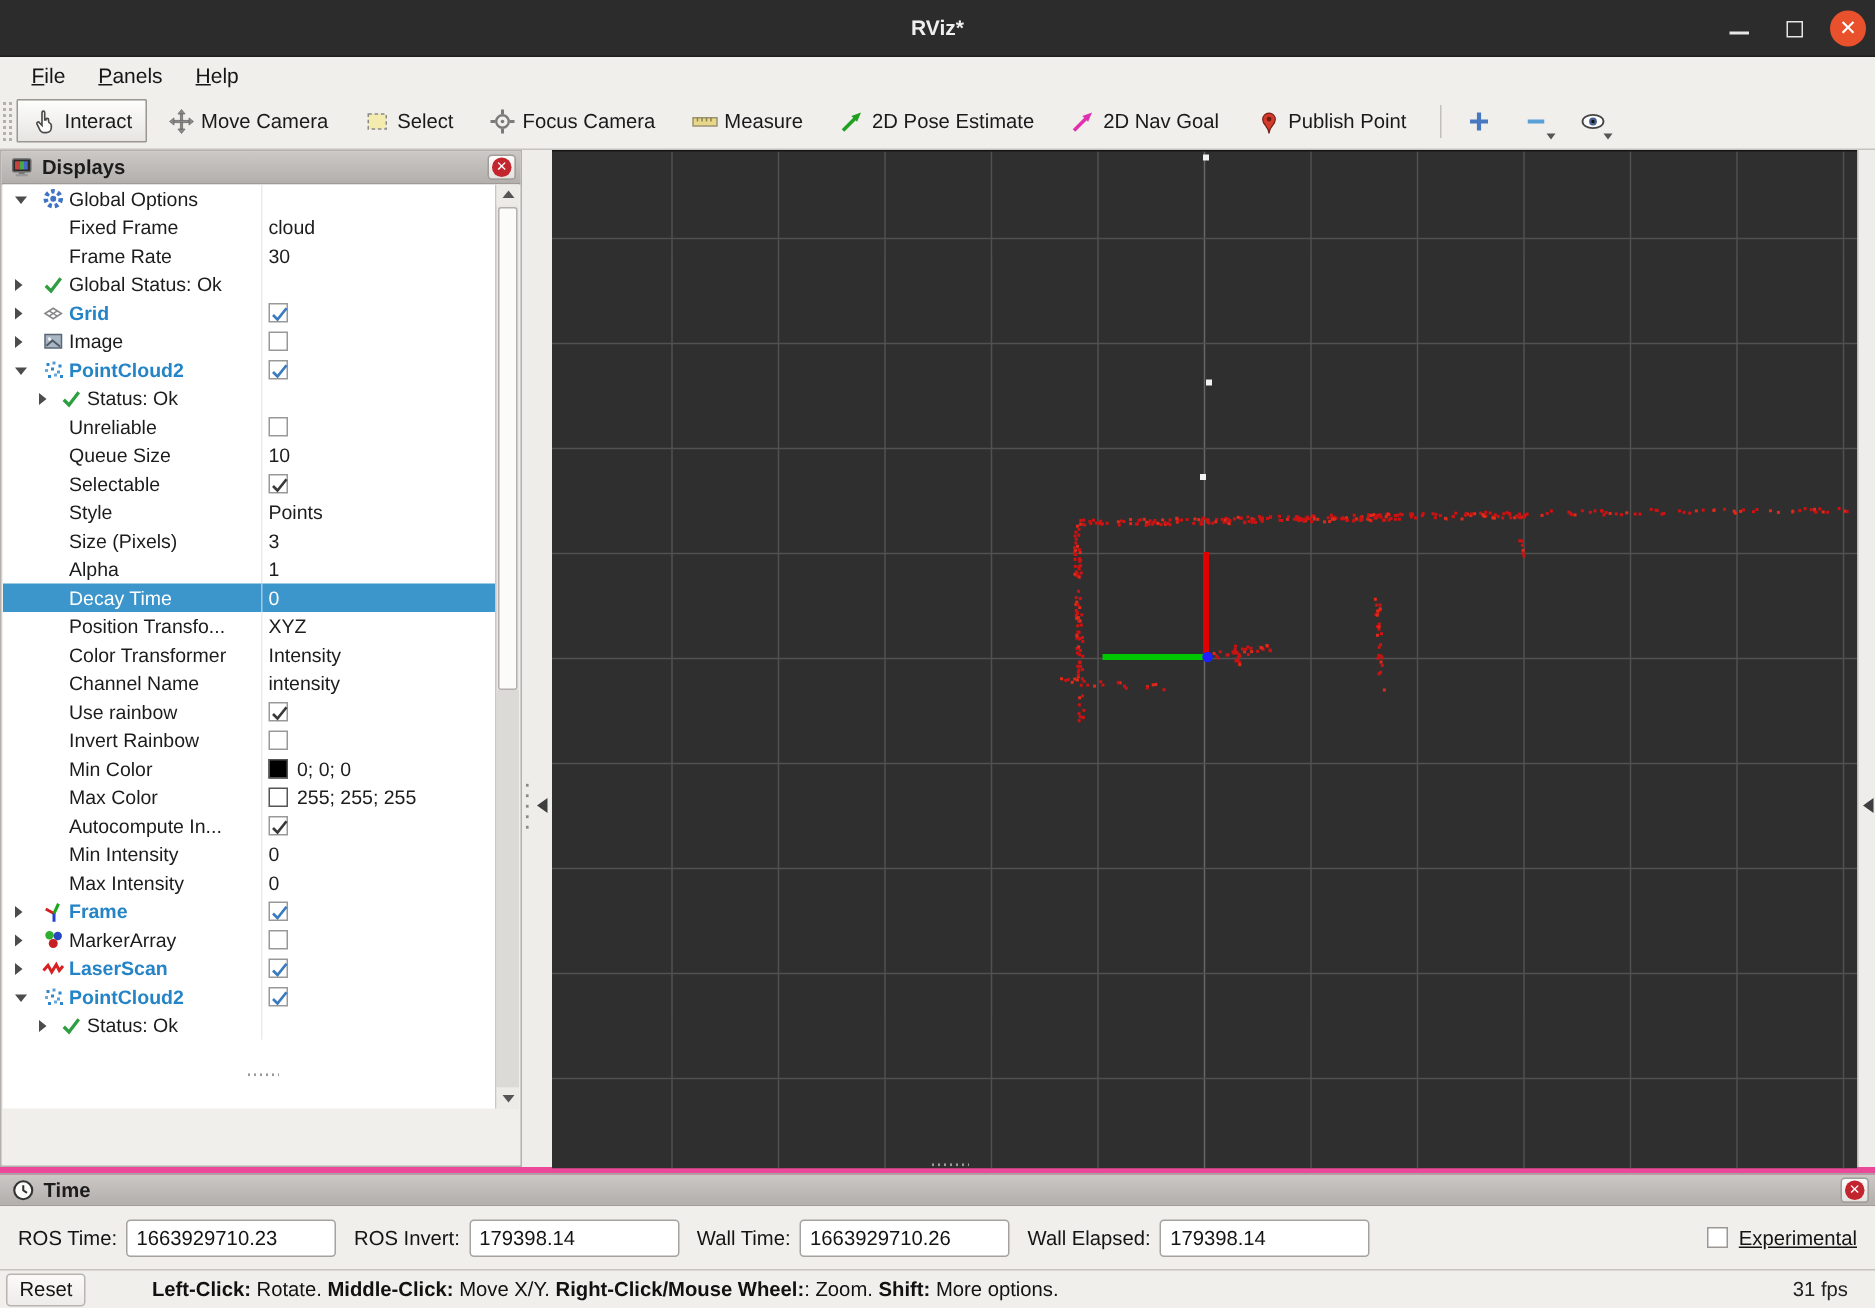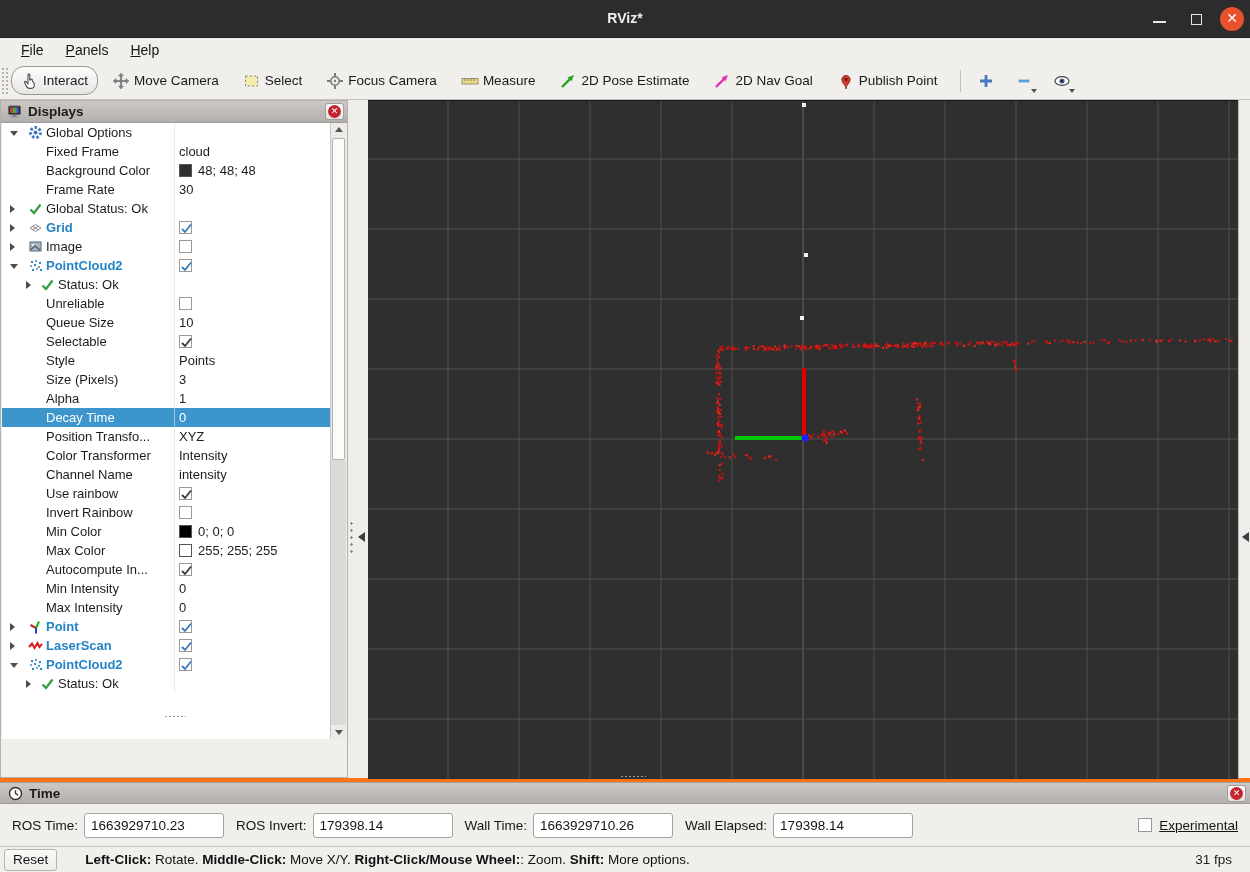"RViz*" .app { background: #f97316 -> #ec4899 }
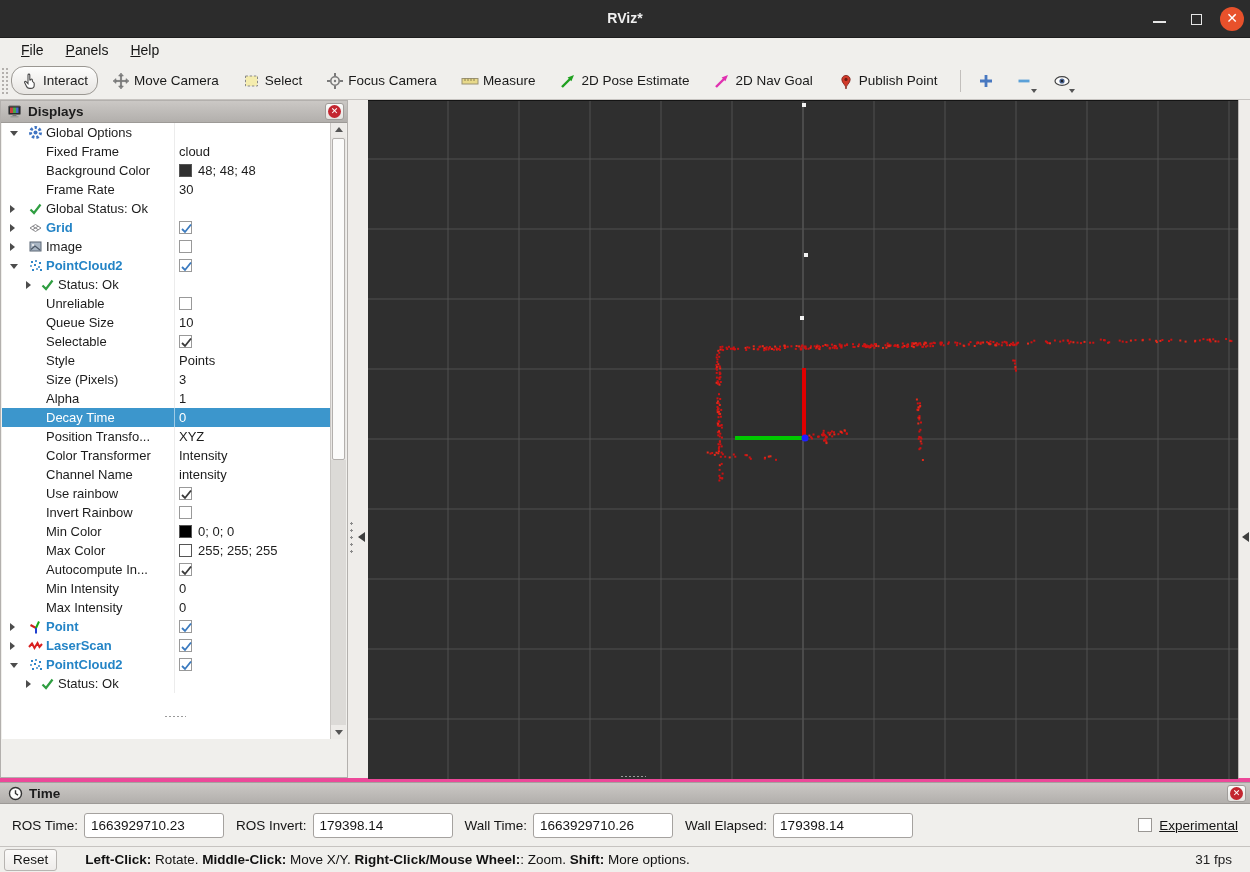"Interact" .tool-btn { border-radius: 13px -> 1px }
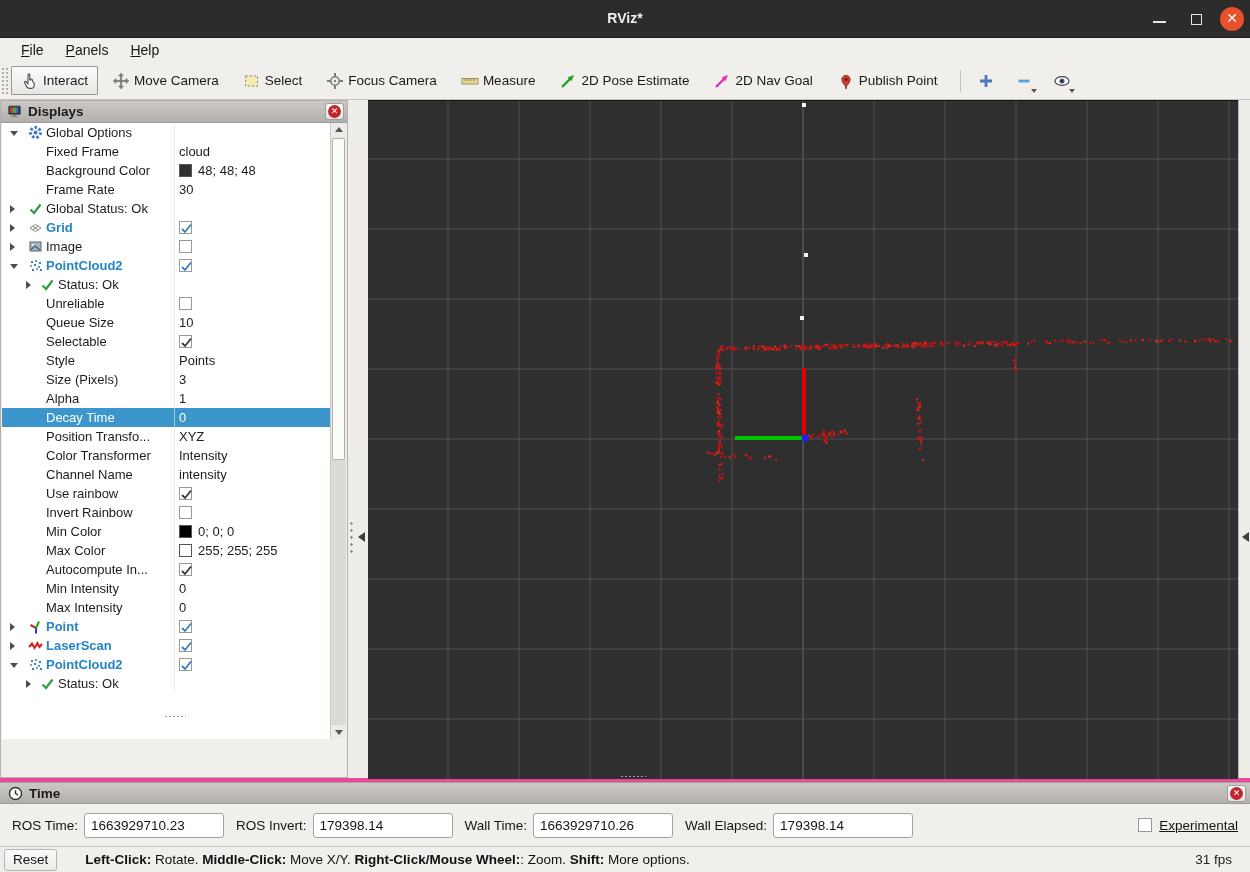"Background Color" div.tree-row { html: <div> <span></span> <span>Background Color</span> <span></span> <span>48; 48; 48</span> </div> -> none }
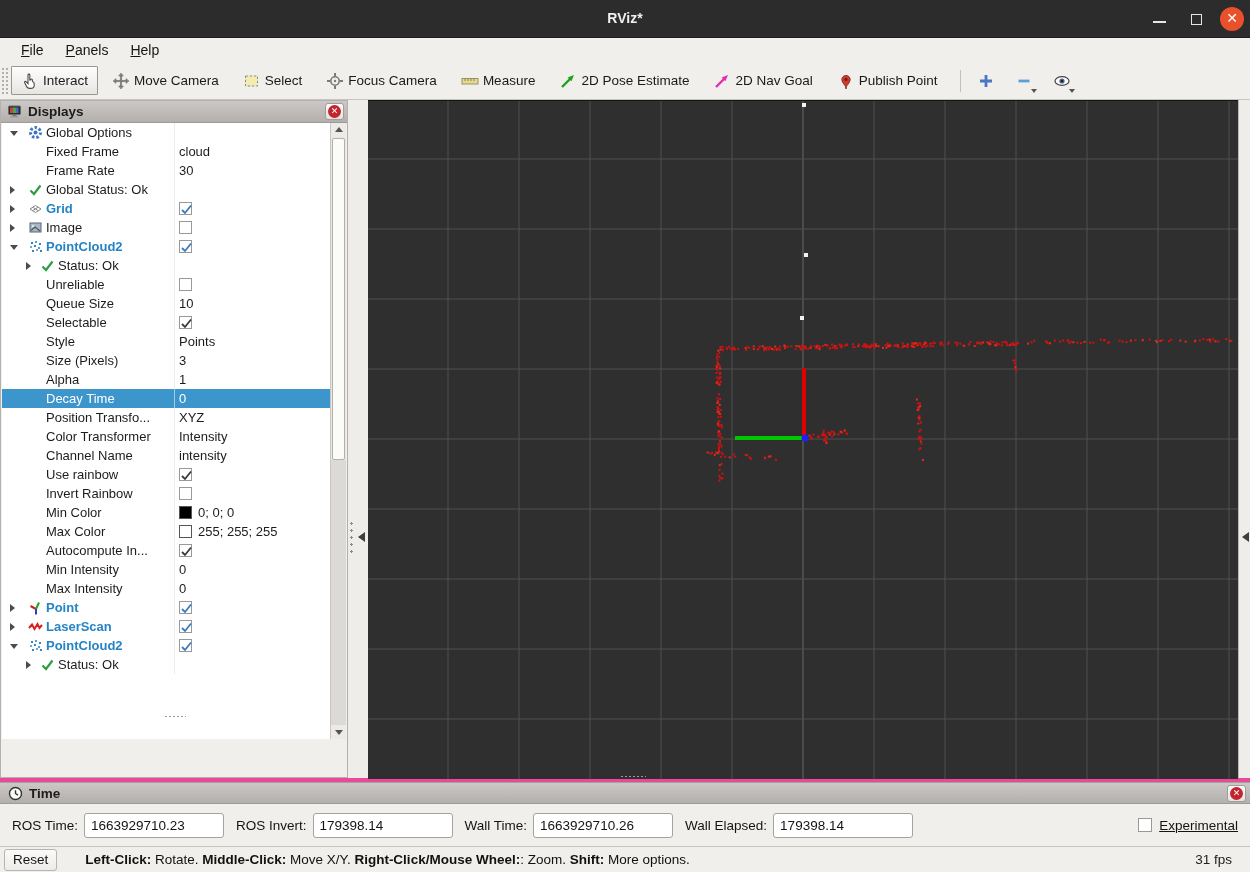"Point" span.row-label { text: Point -> Frame }
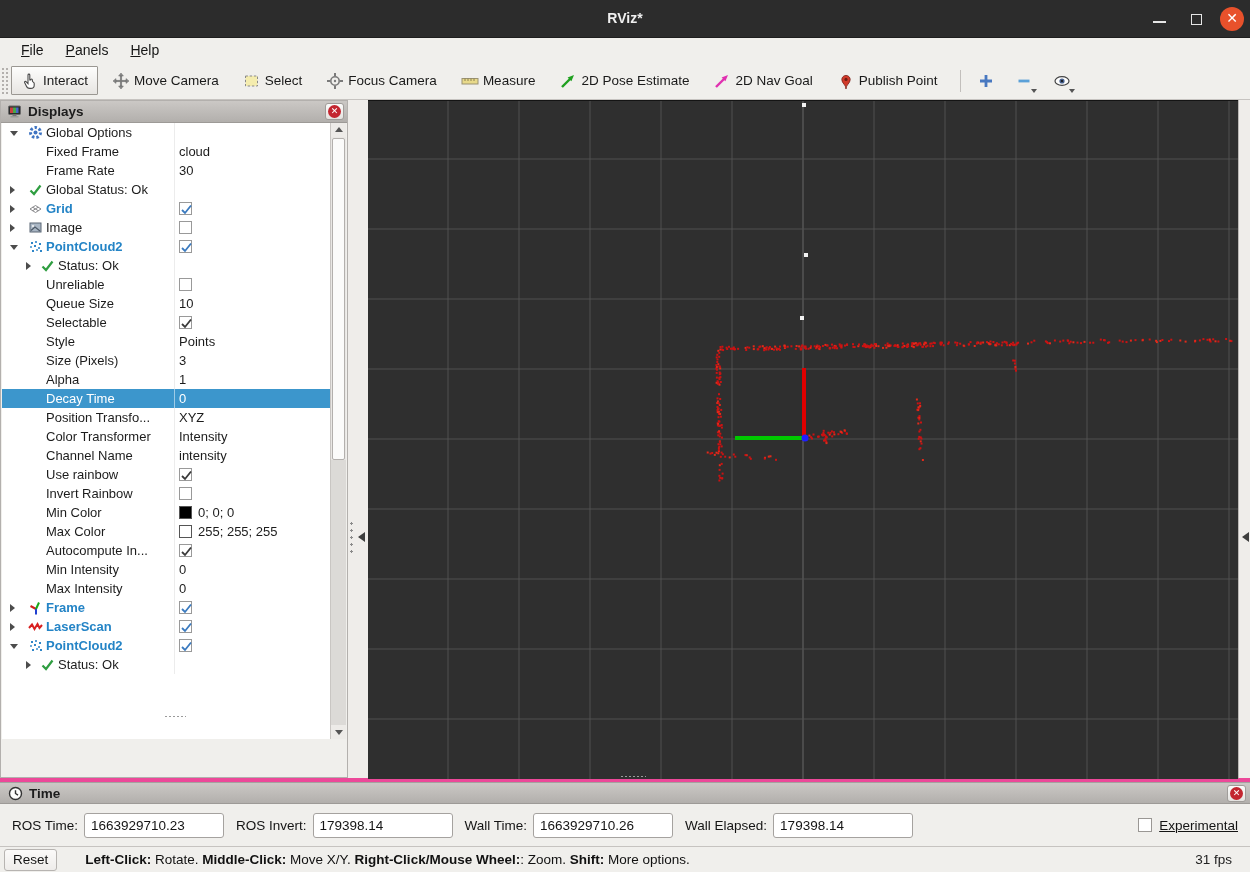"MarkerArray" div.tree-row { html: none -> <div> <span></span> <span></span> <span><svg> <circle></circle> <circle></circle> <circle></circle> </svg></span> <span>MarkerArray</span> <span></span> </div> }
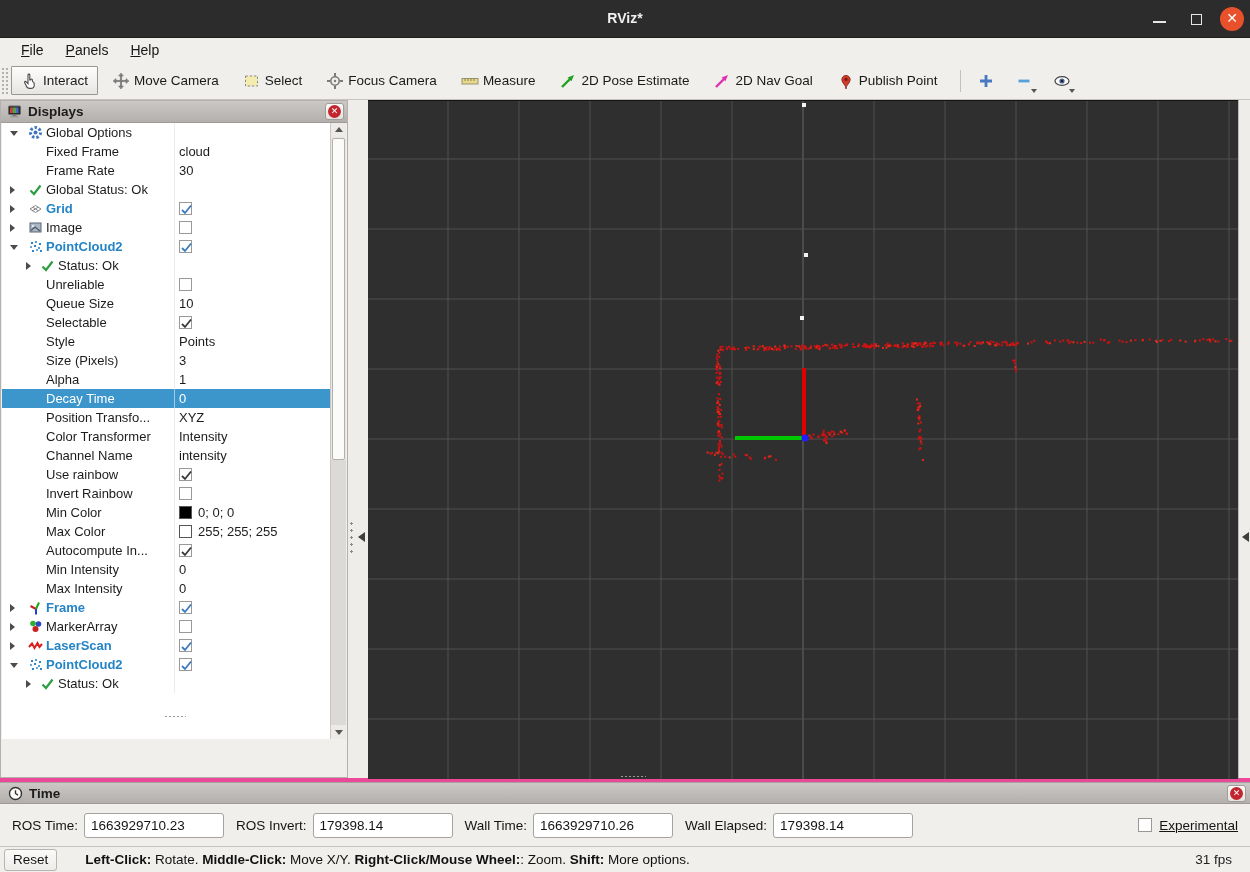"Left-Click: Rotate. Middle-Click: Move" .help-text { margin-left: 10px -> 26px }
